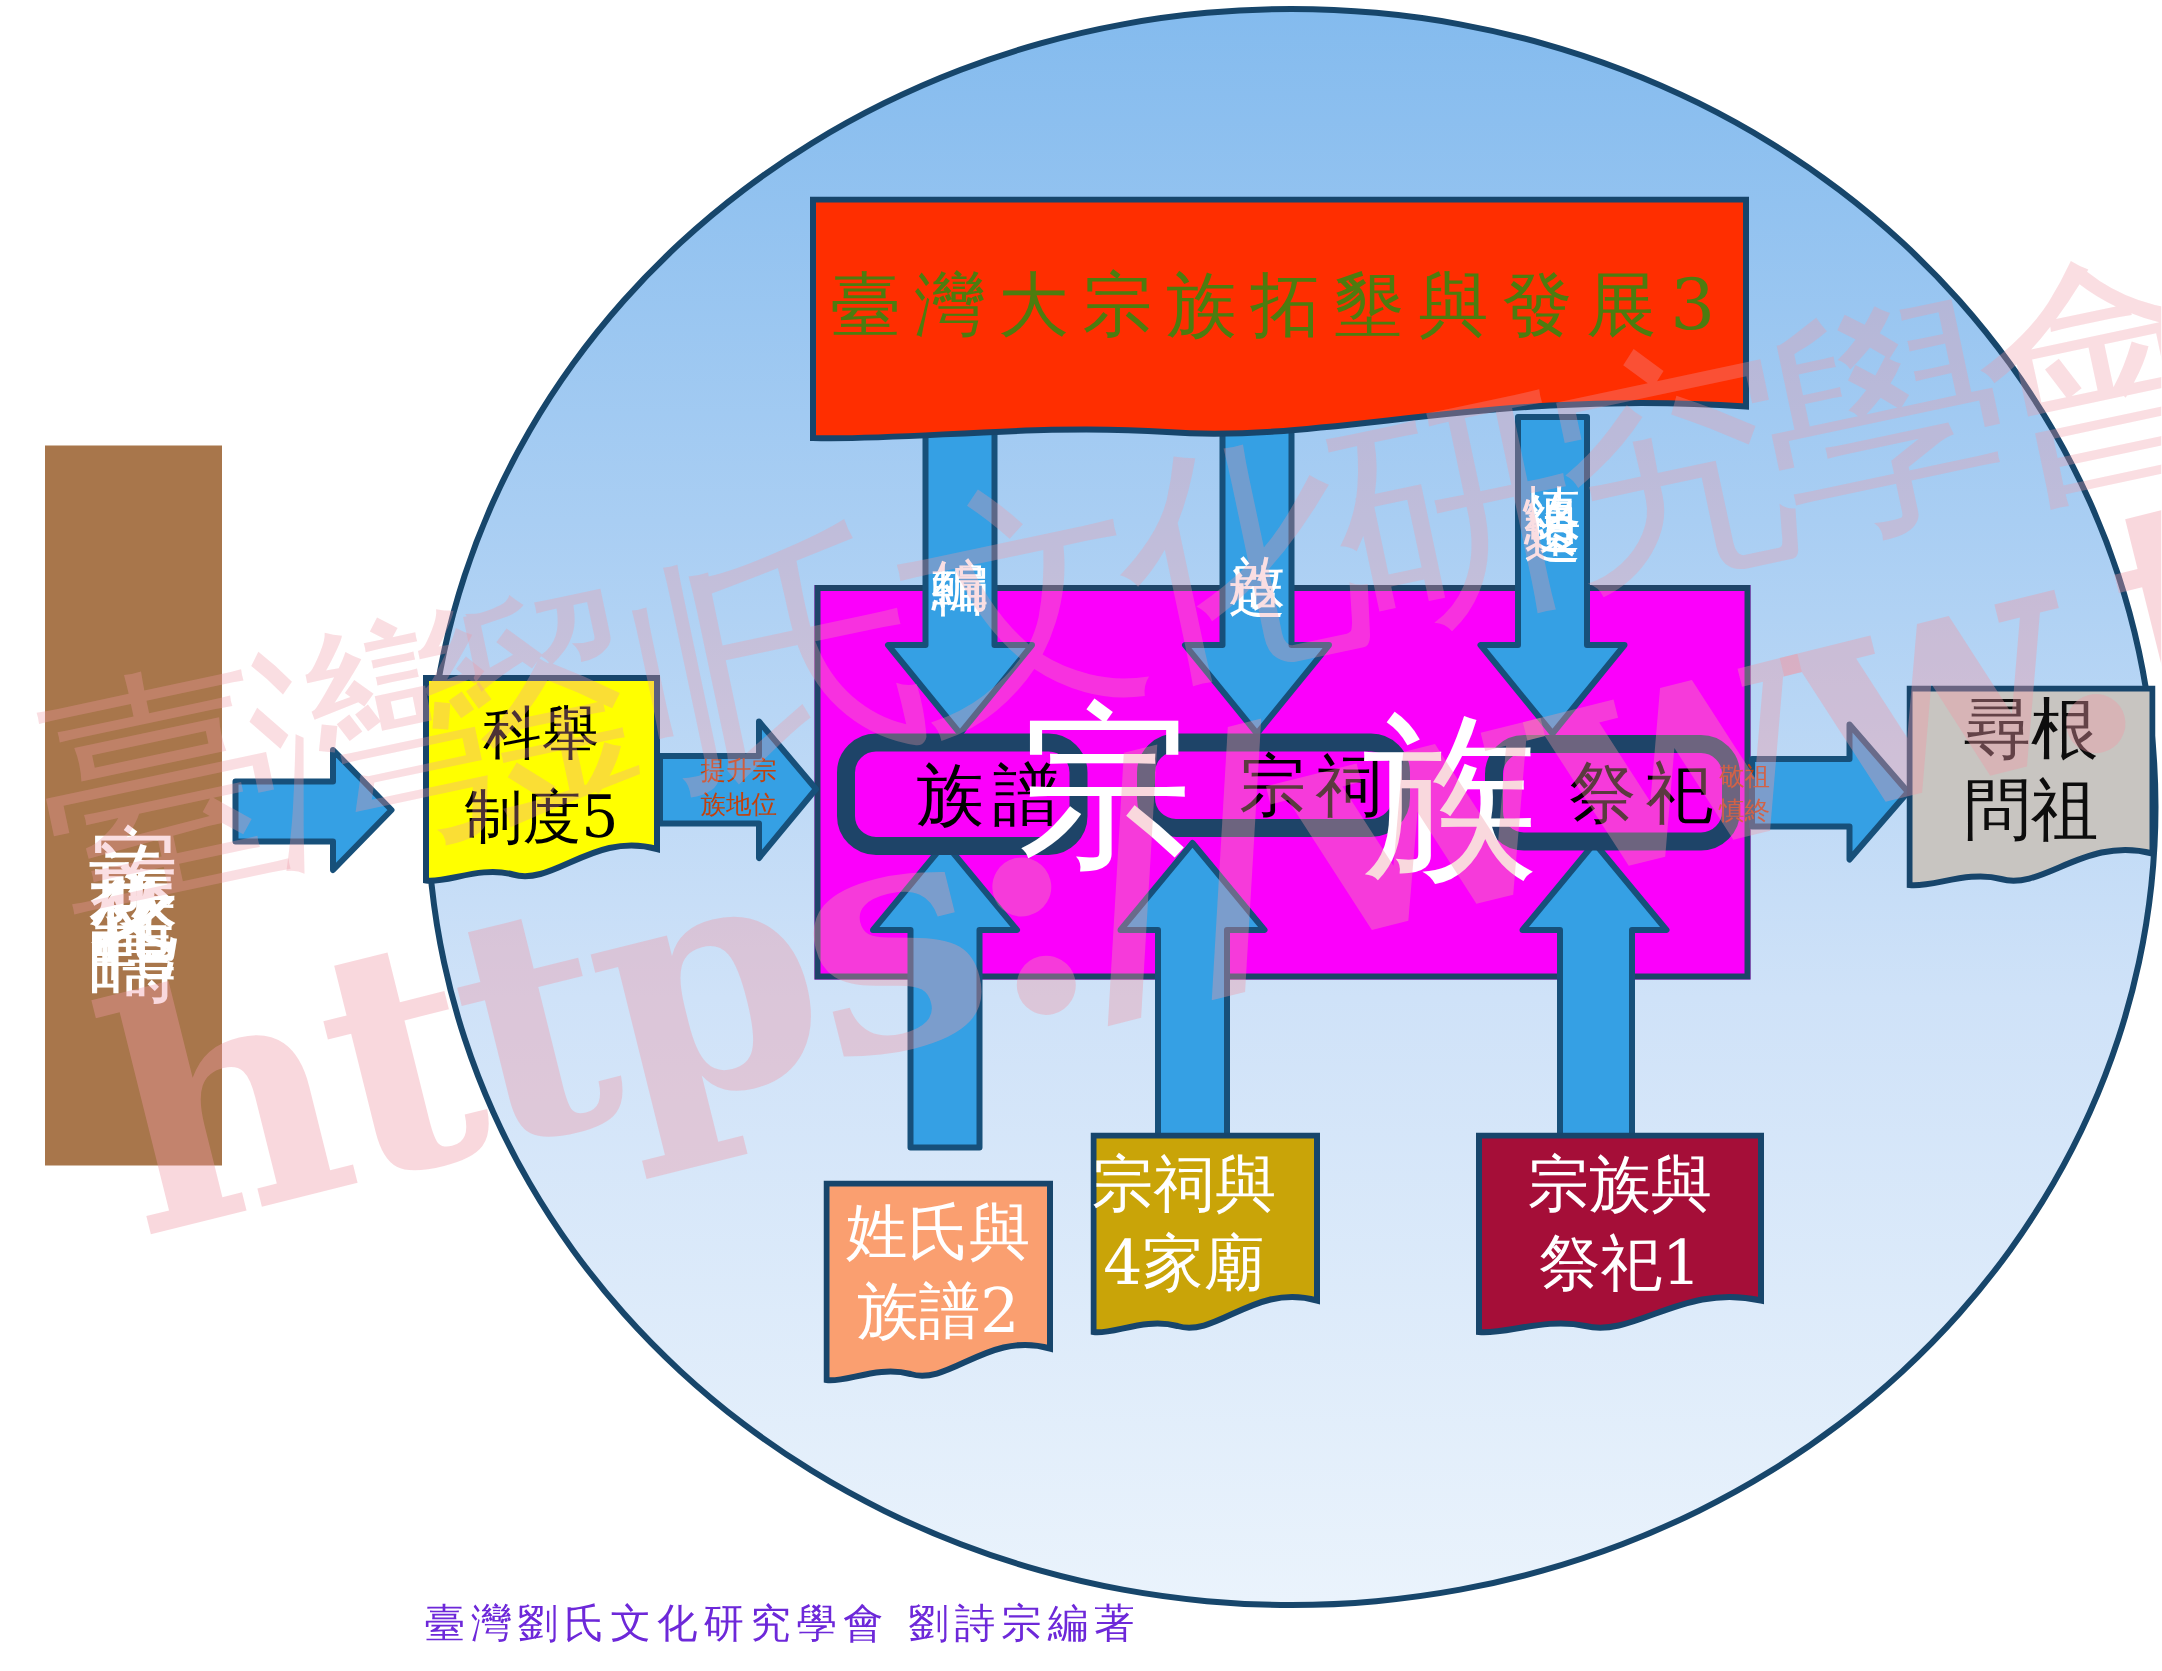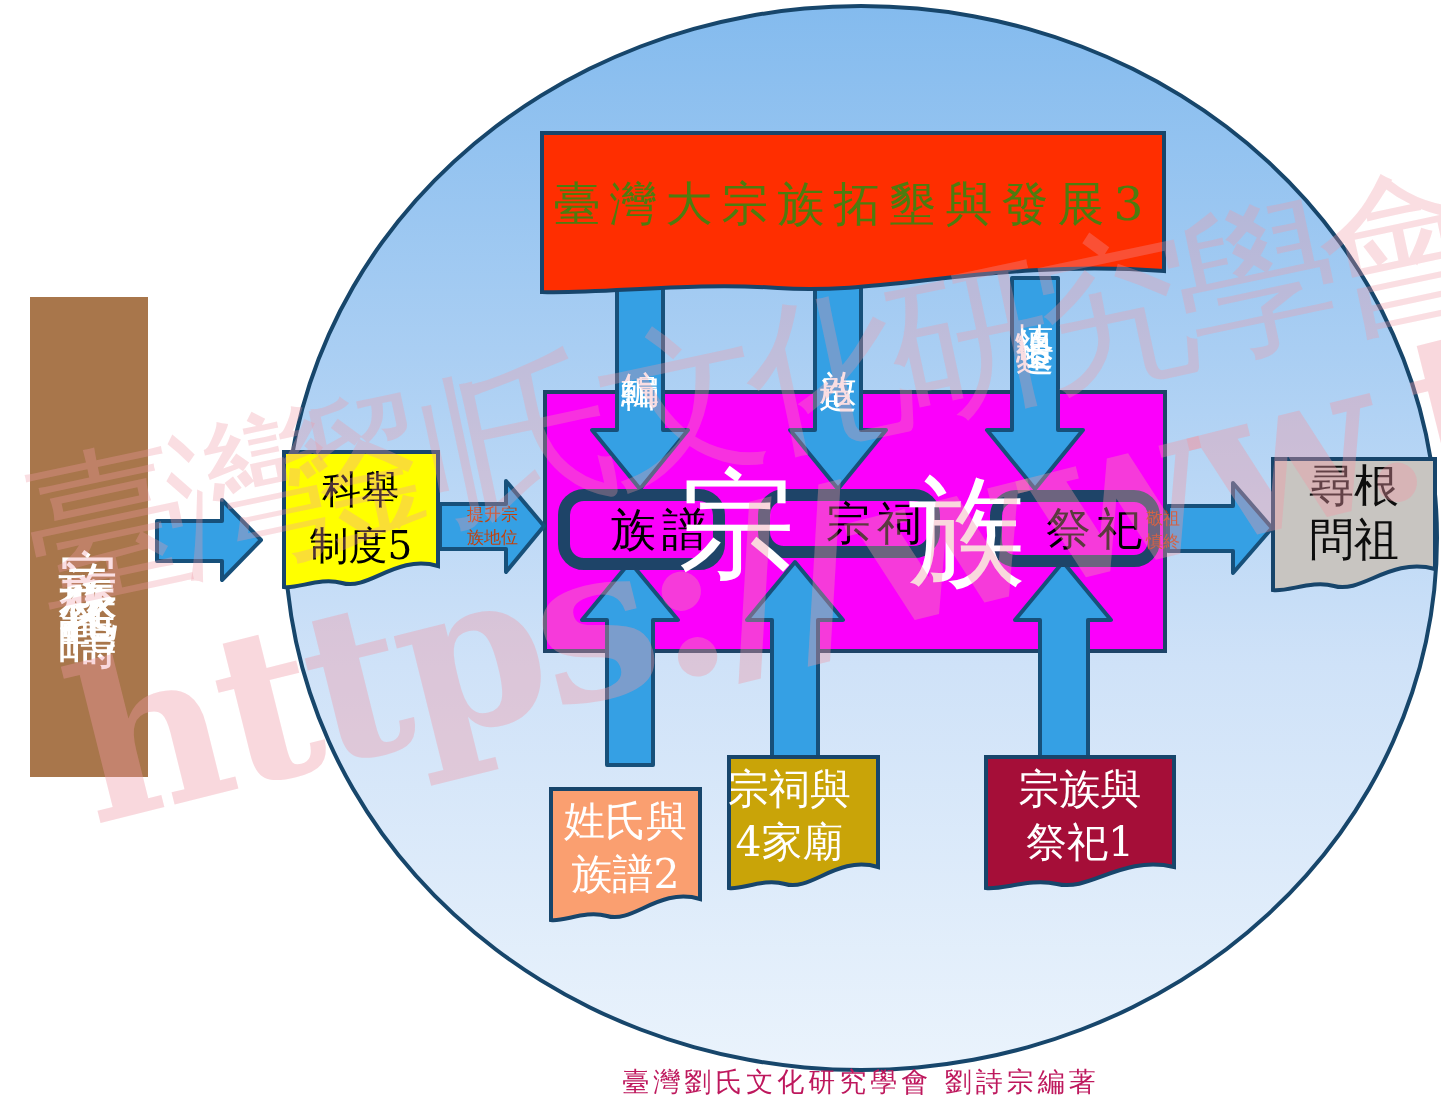"臺灣劉氏文化研究學會 劉詩宗編著" #caption { color: #be185d -> #6d28d9; text-align: center -> none }
